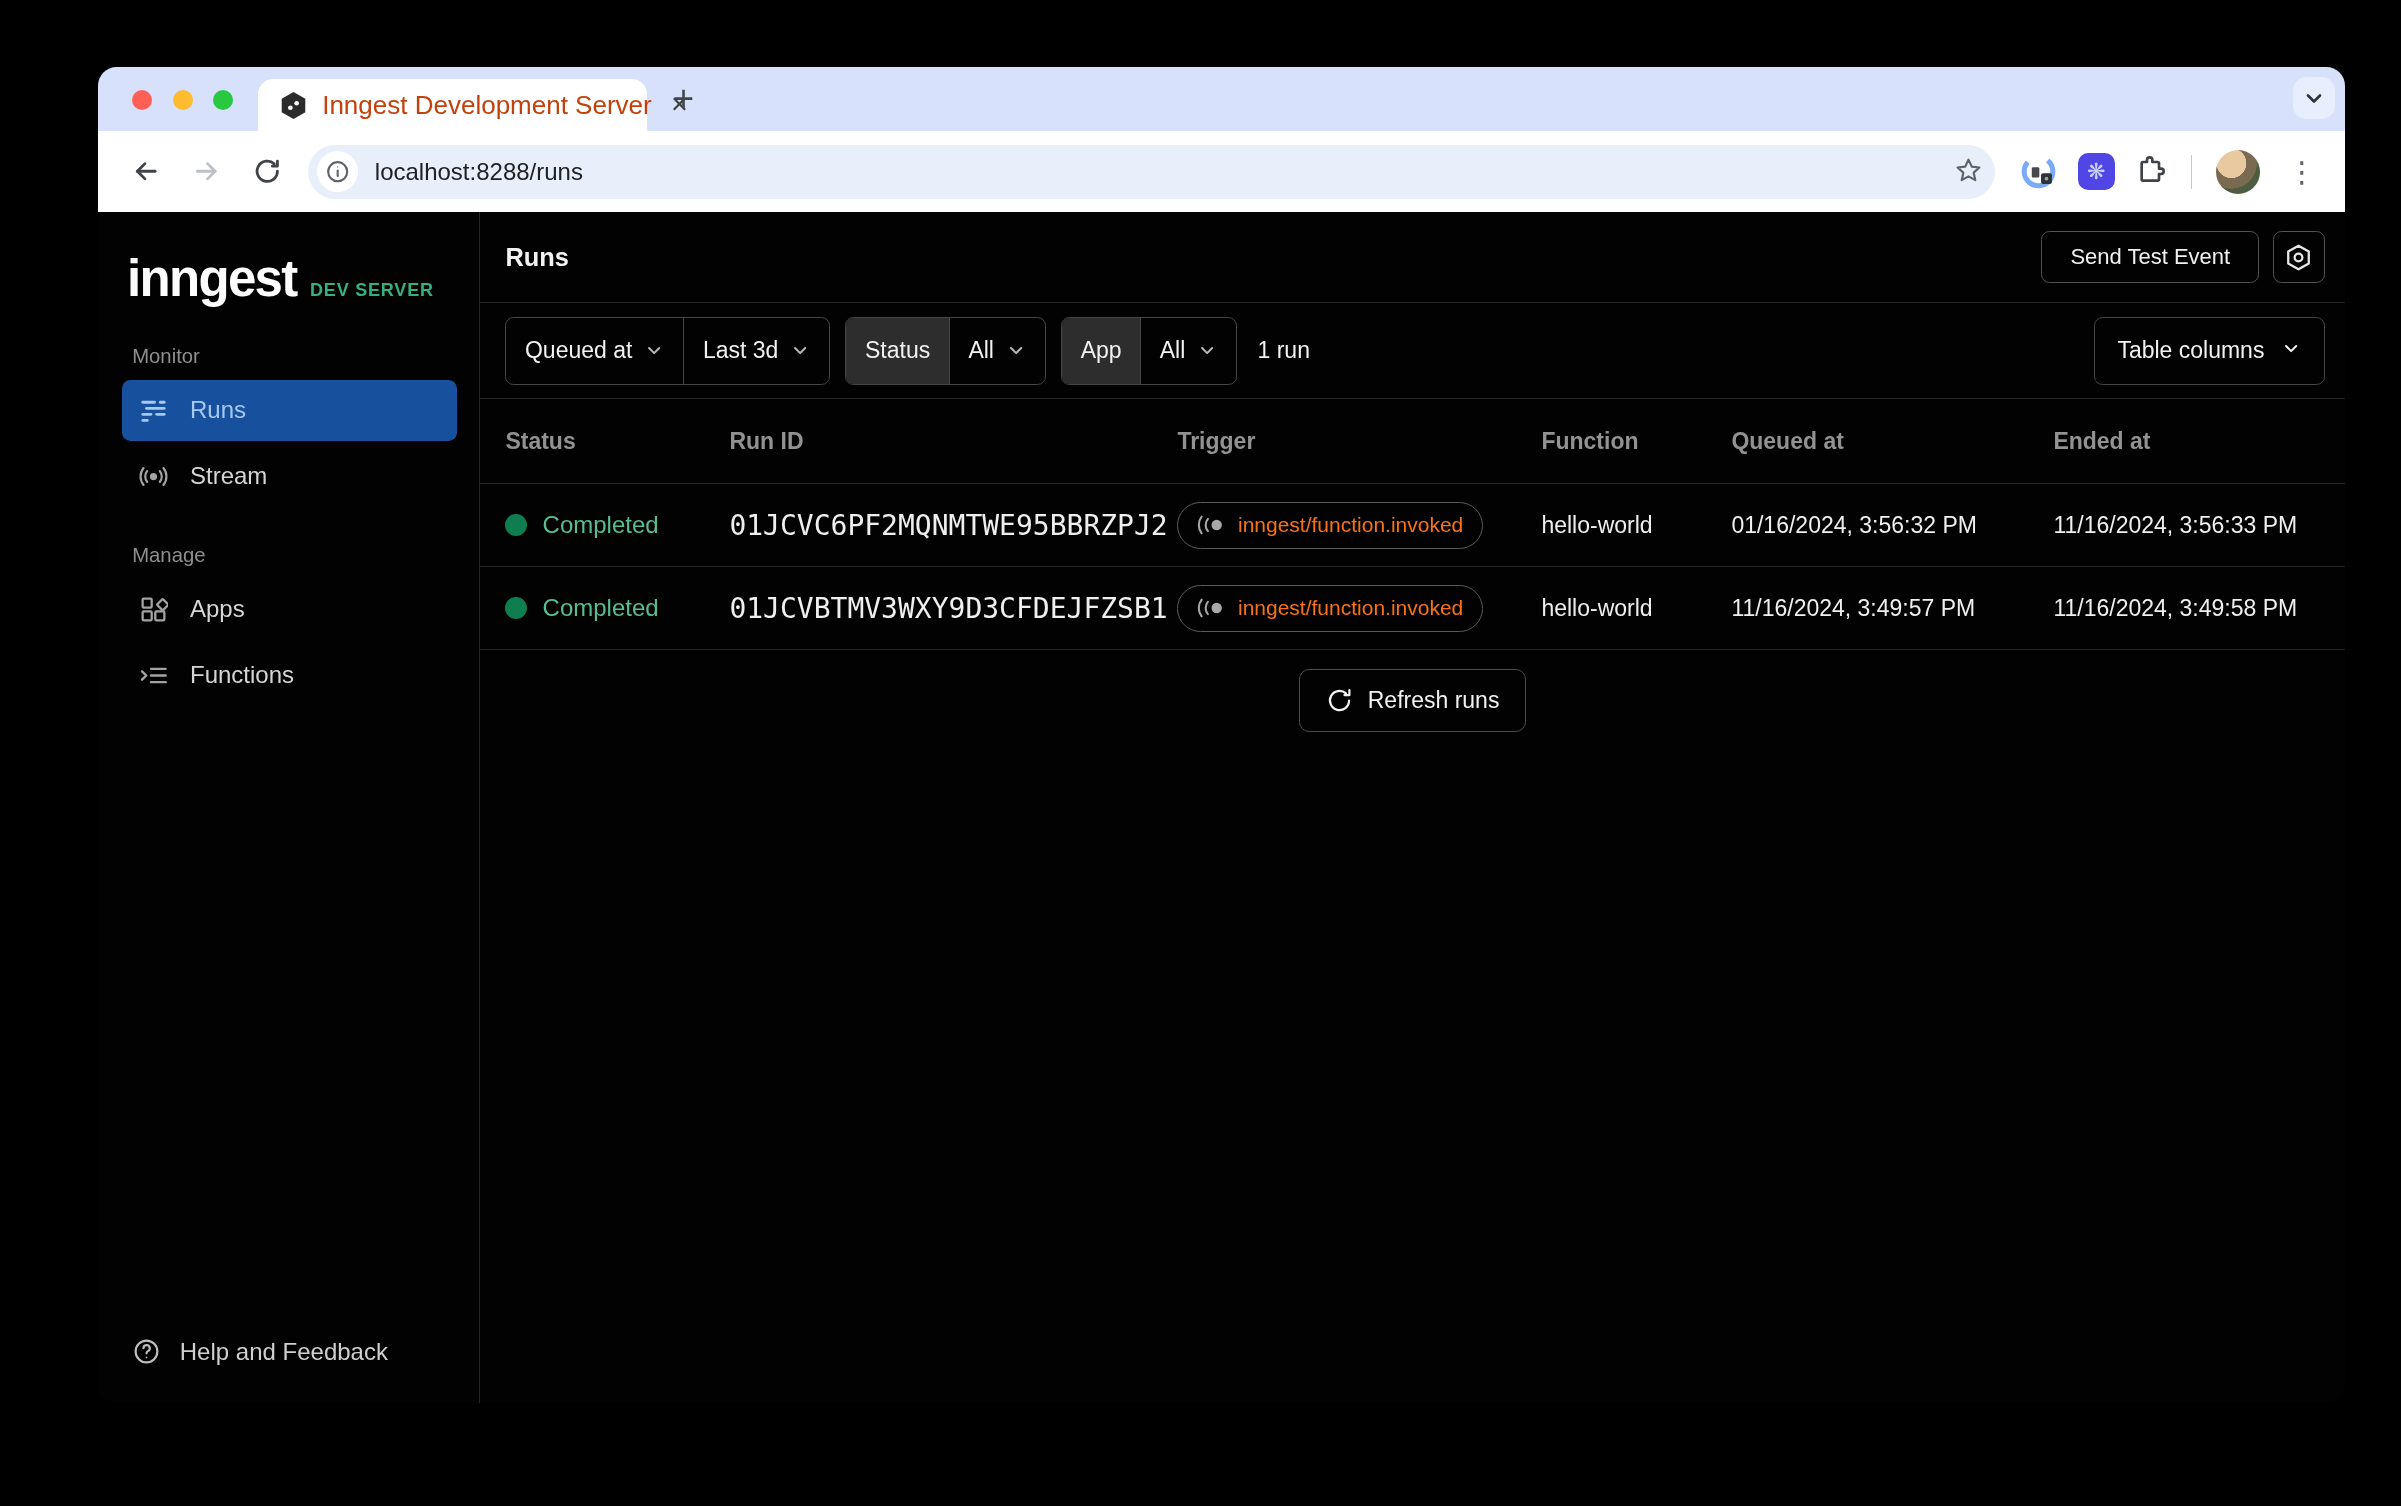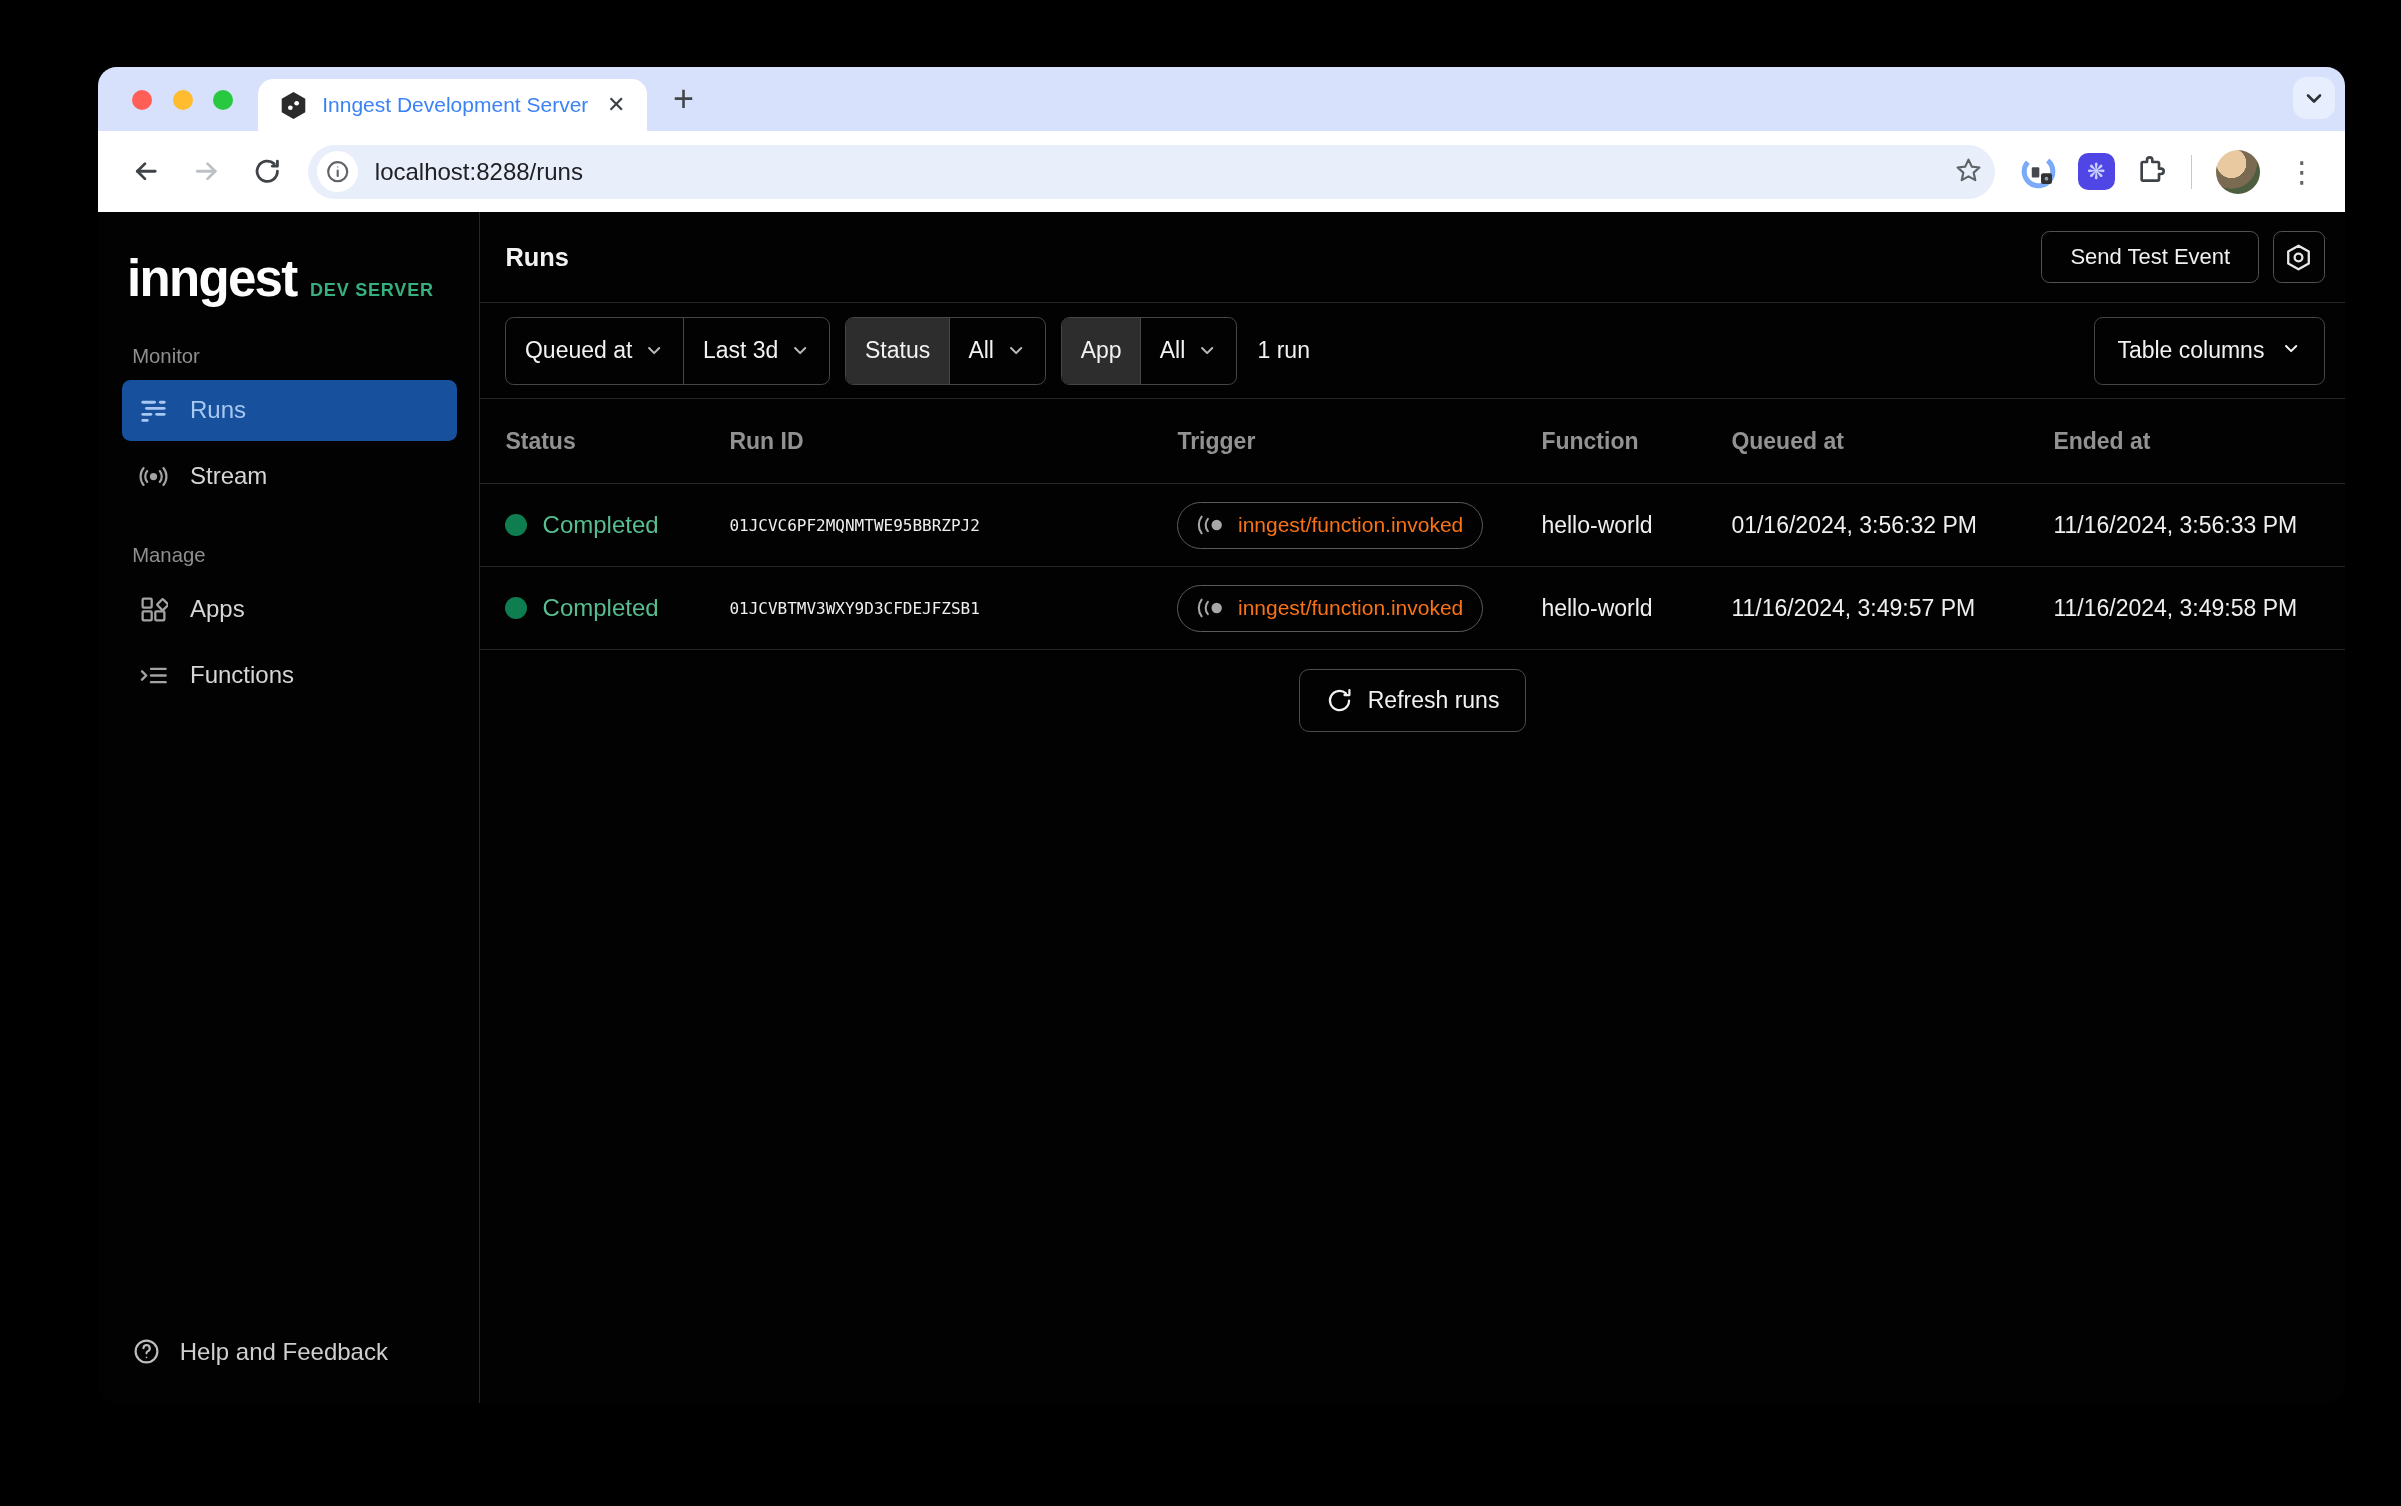"Inngest Development Server" .tab-title { color: #3b82f6 -> #c2410c; font-size: 21px -> 26px }
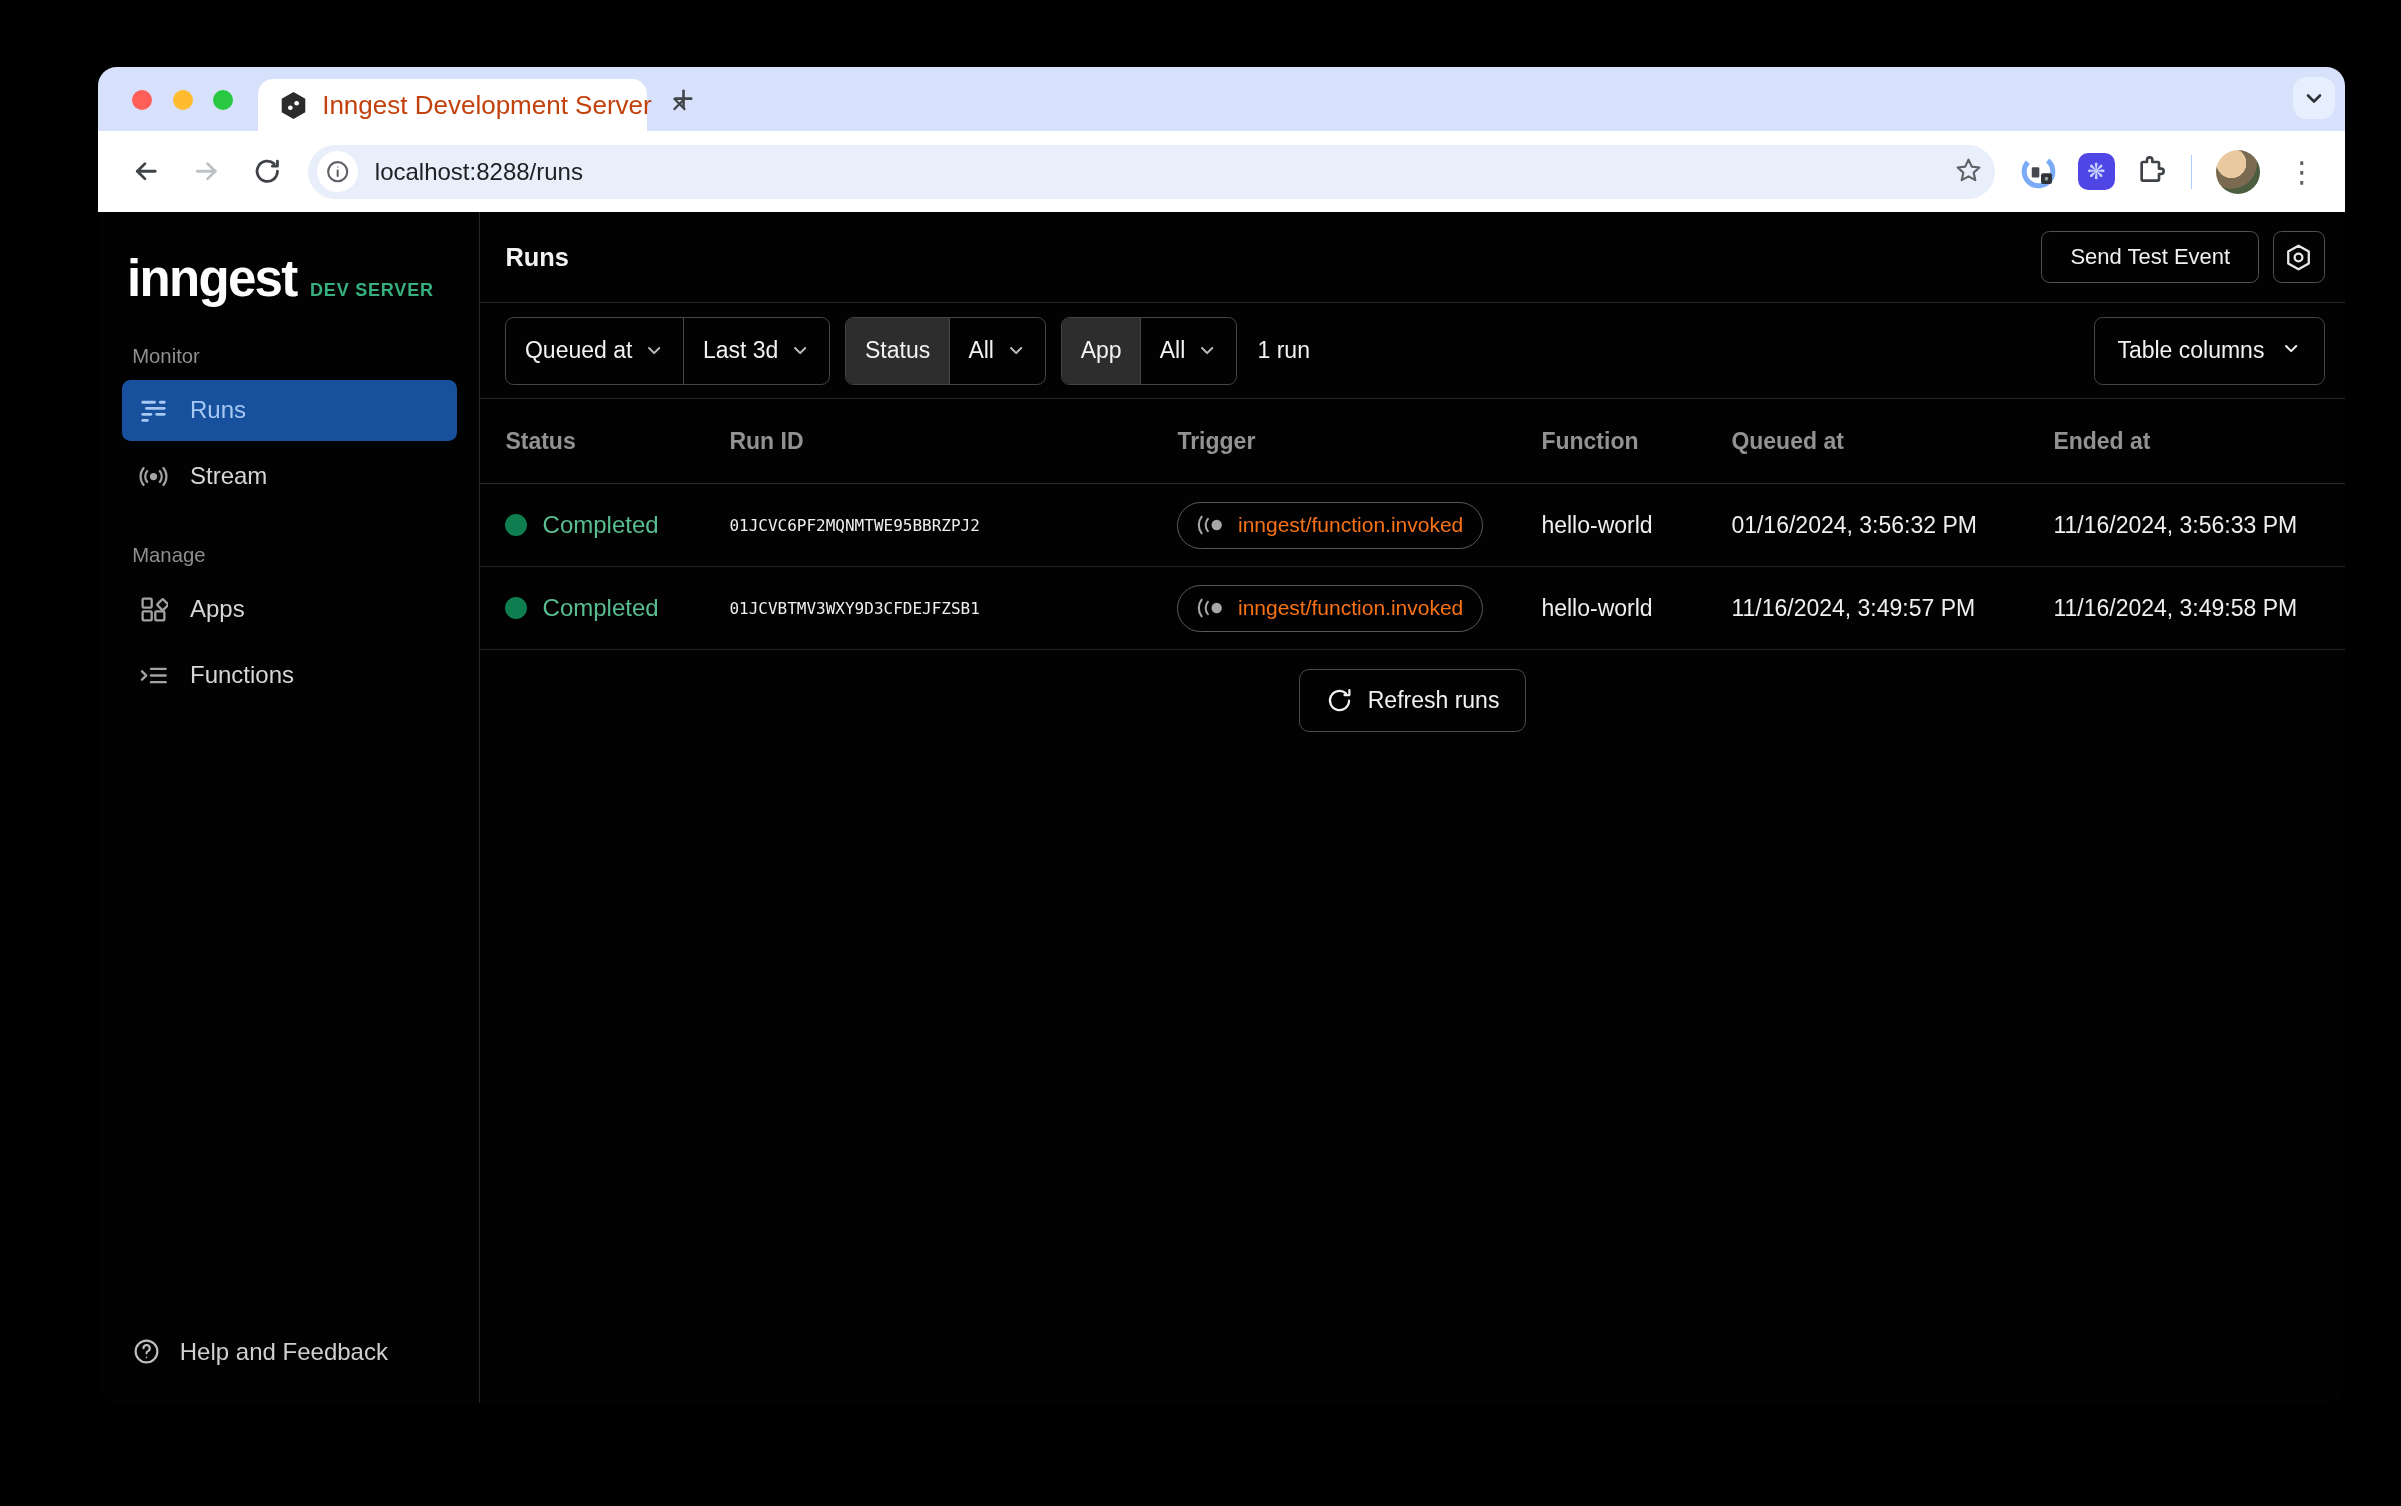"01JCVC6PF2MQNMTWE95BBRZPJ2" .runid { font-size: 16px -> 28px }
